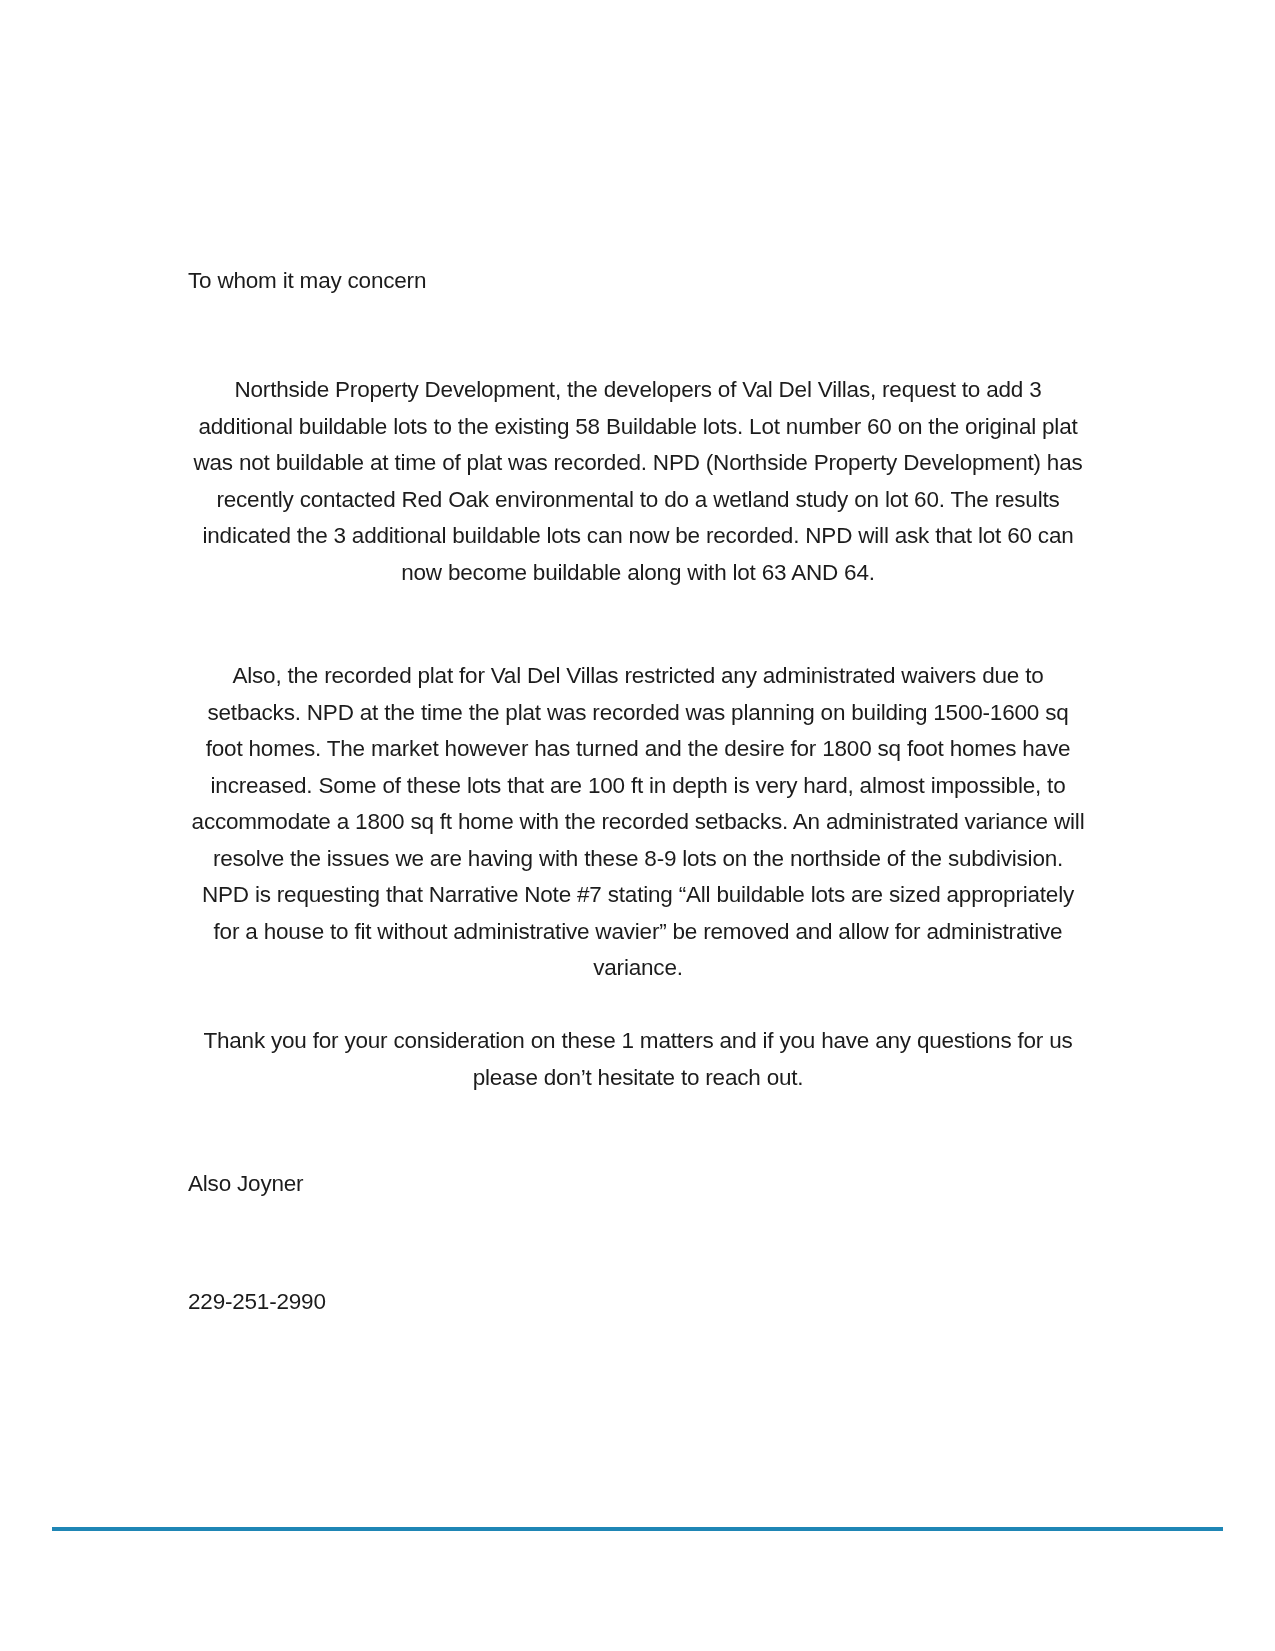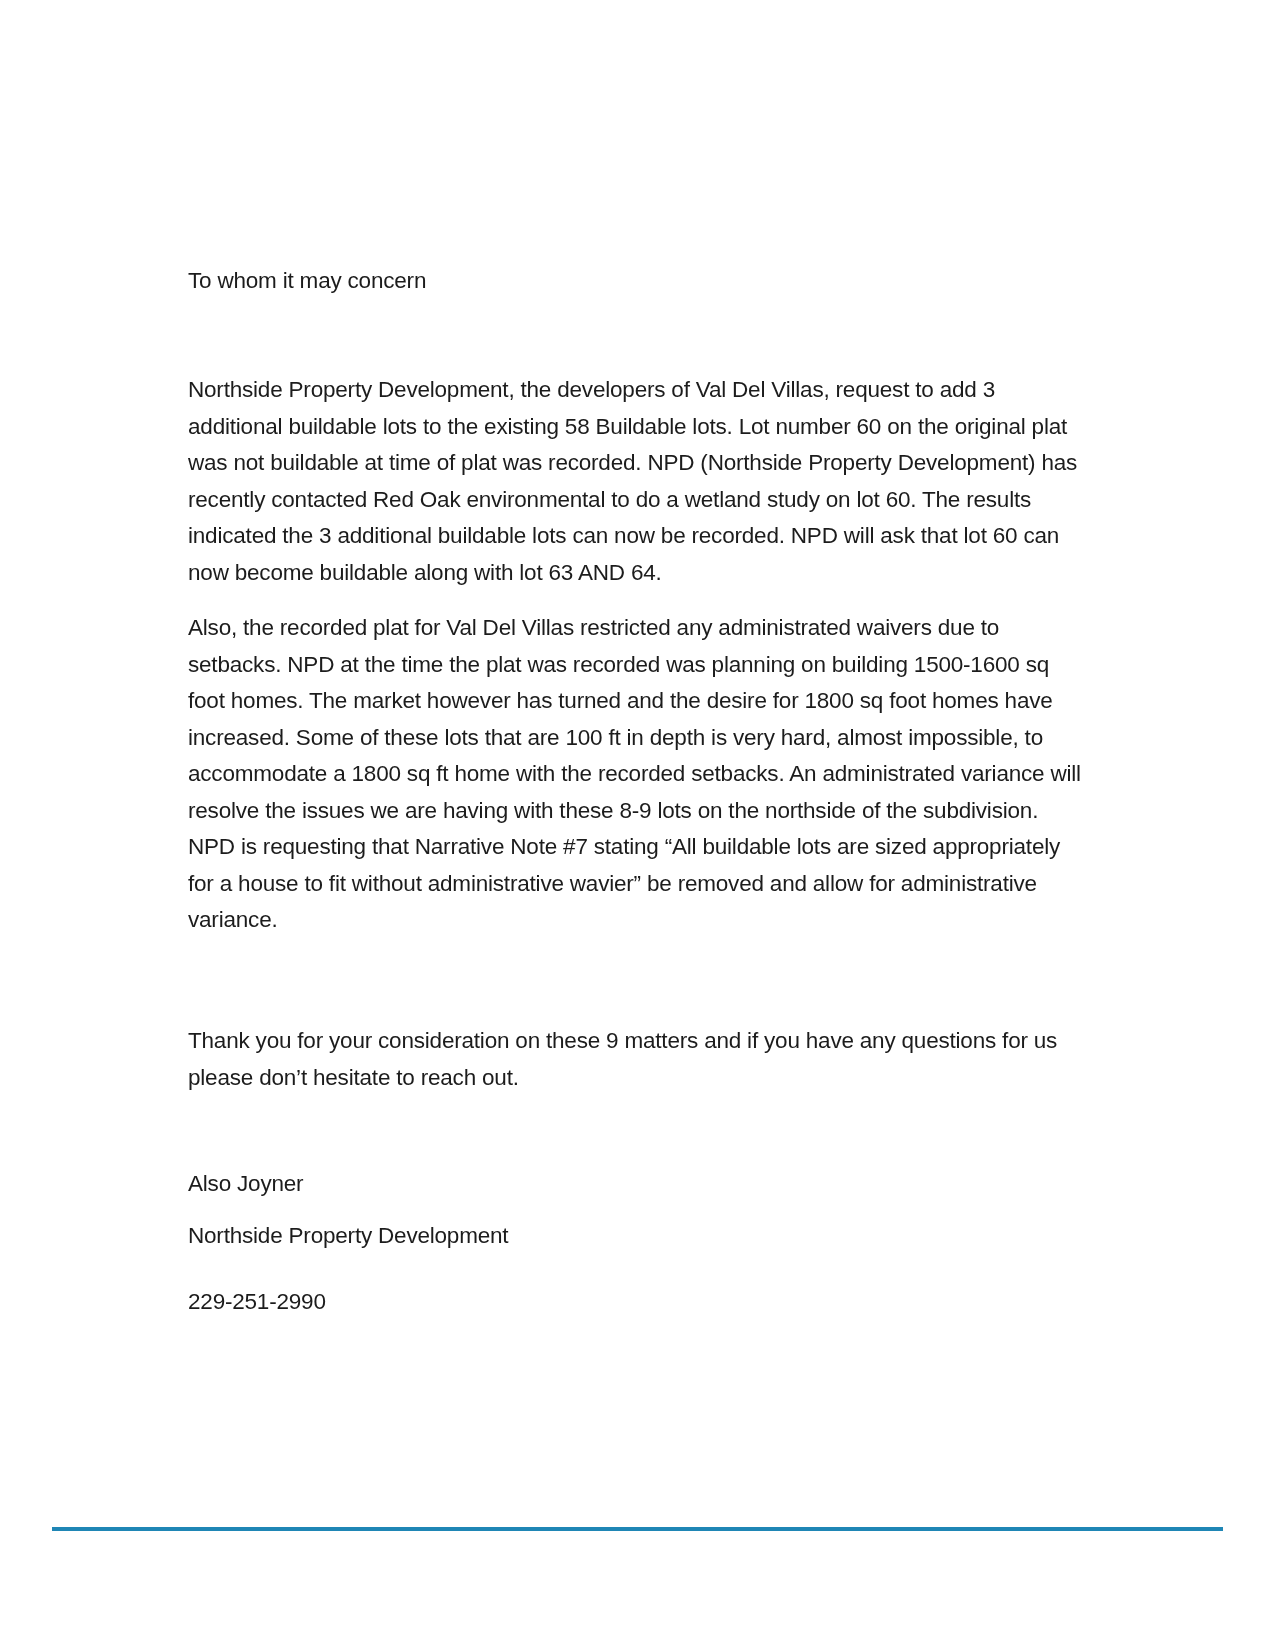"Northside Property Development, the" .para { text-align: none -> center }
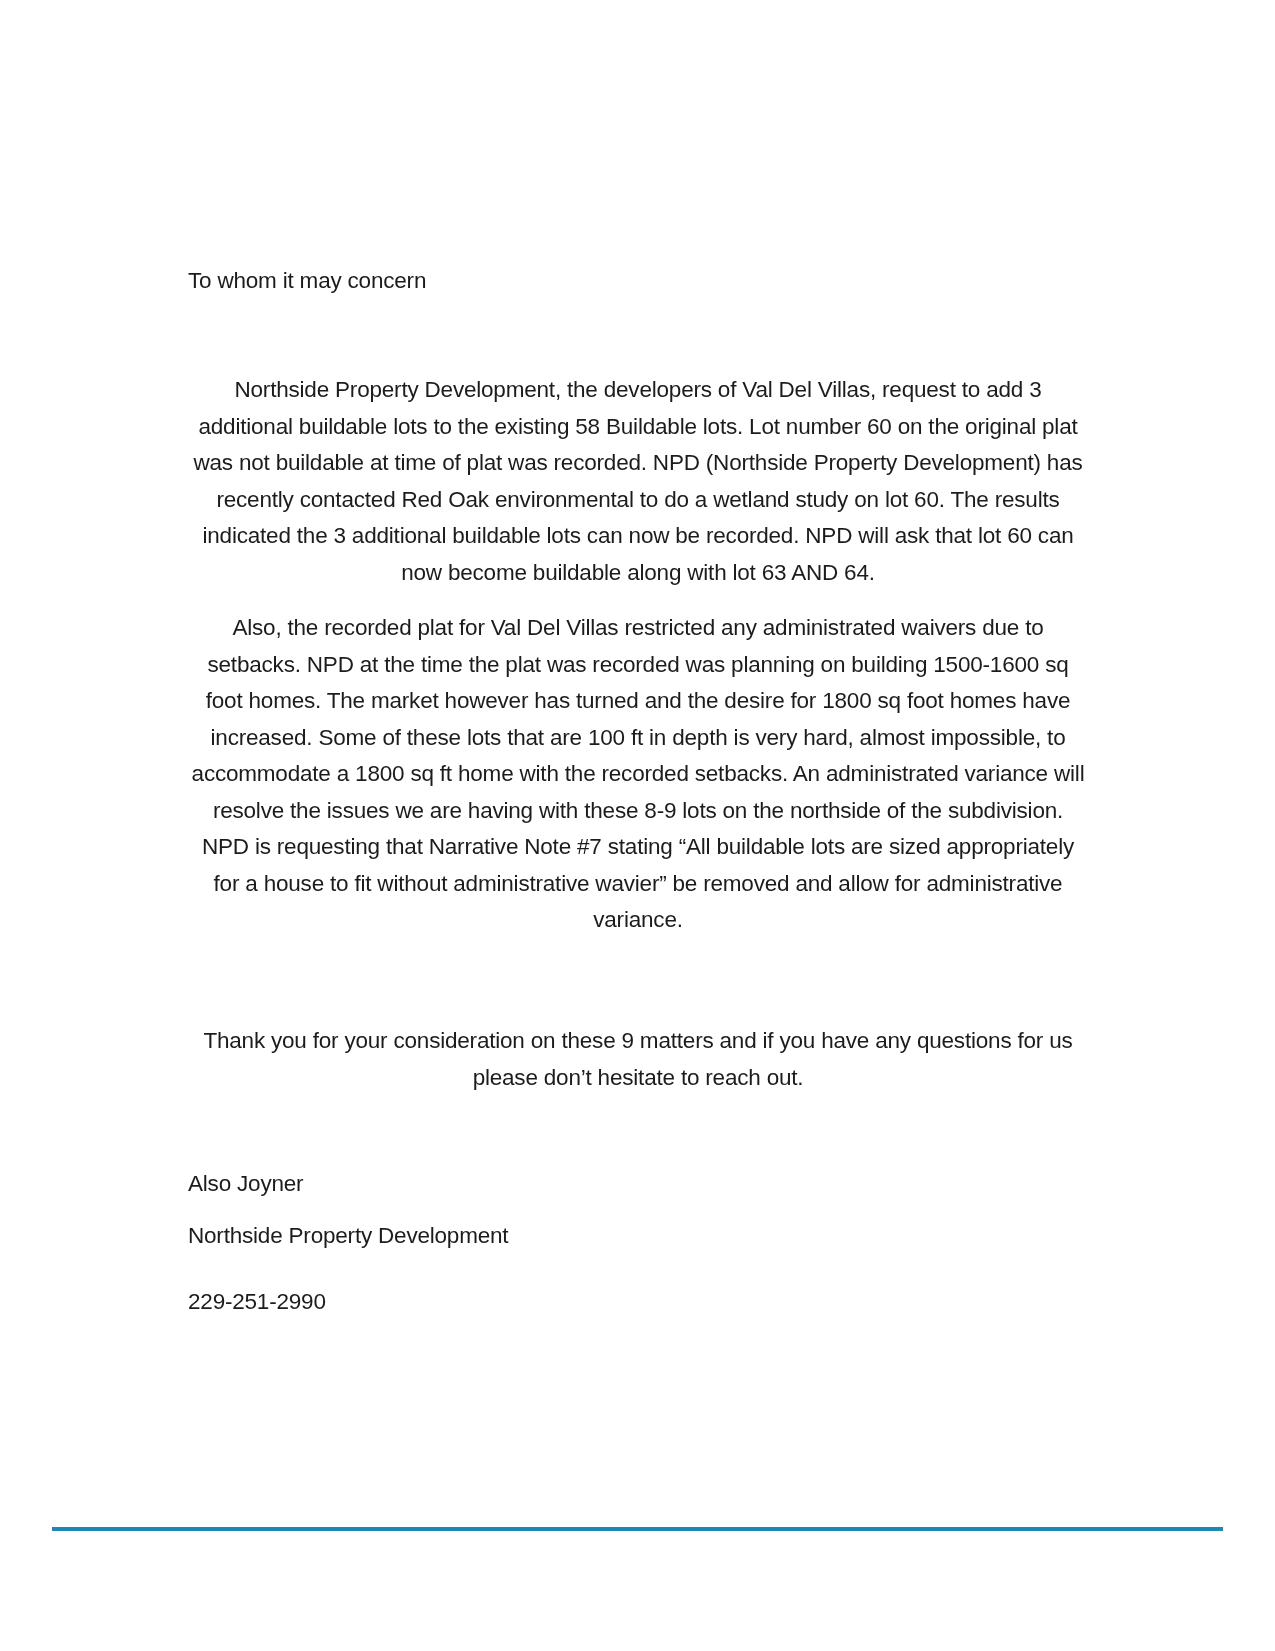"Also, the recorded plat for" .p2 { top: 610px -> 658px }
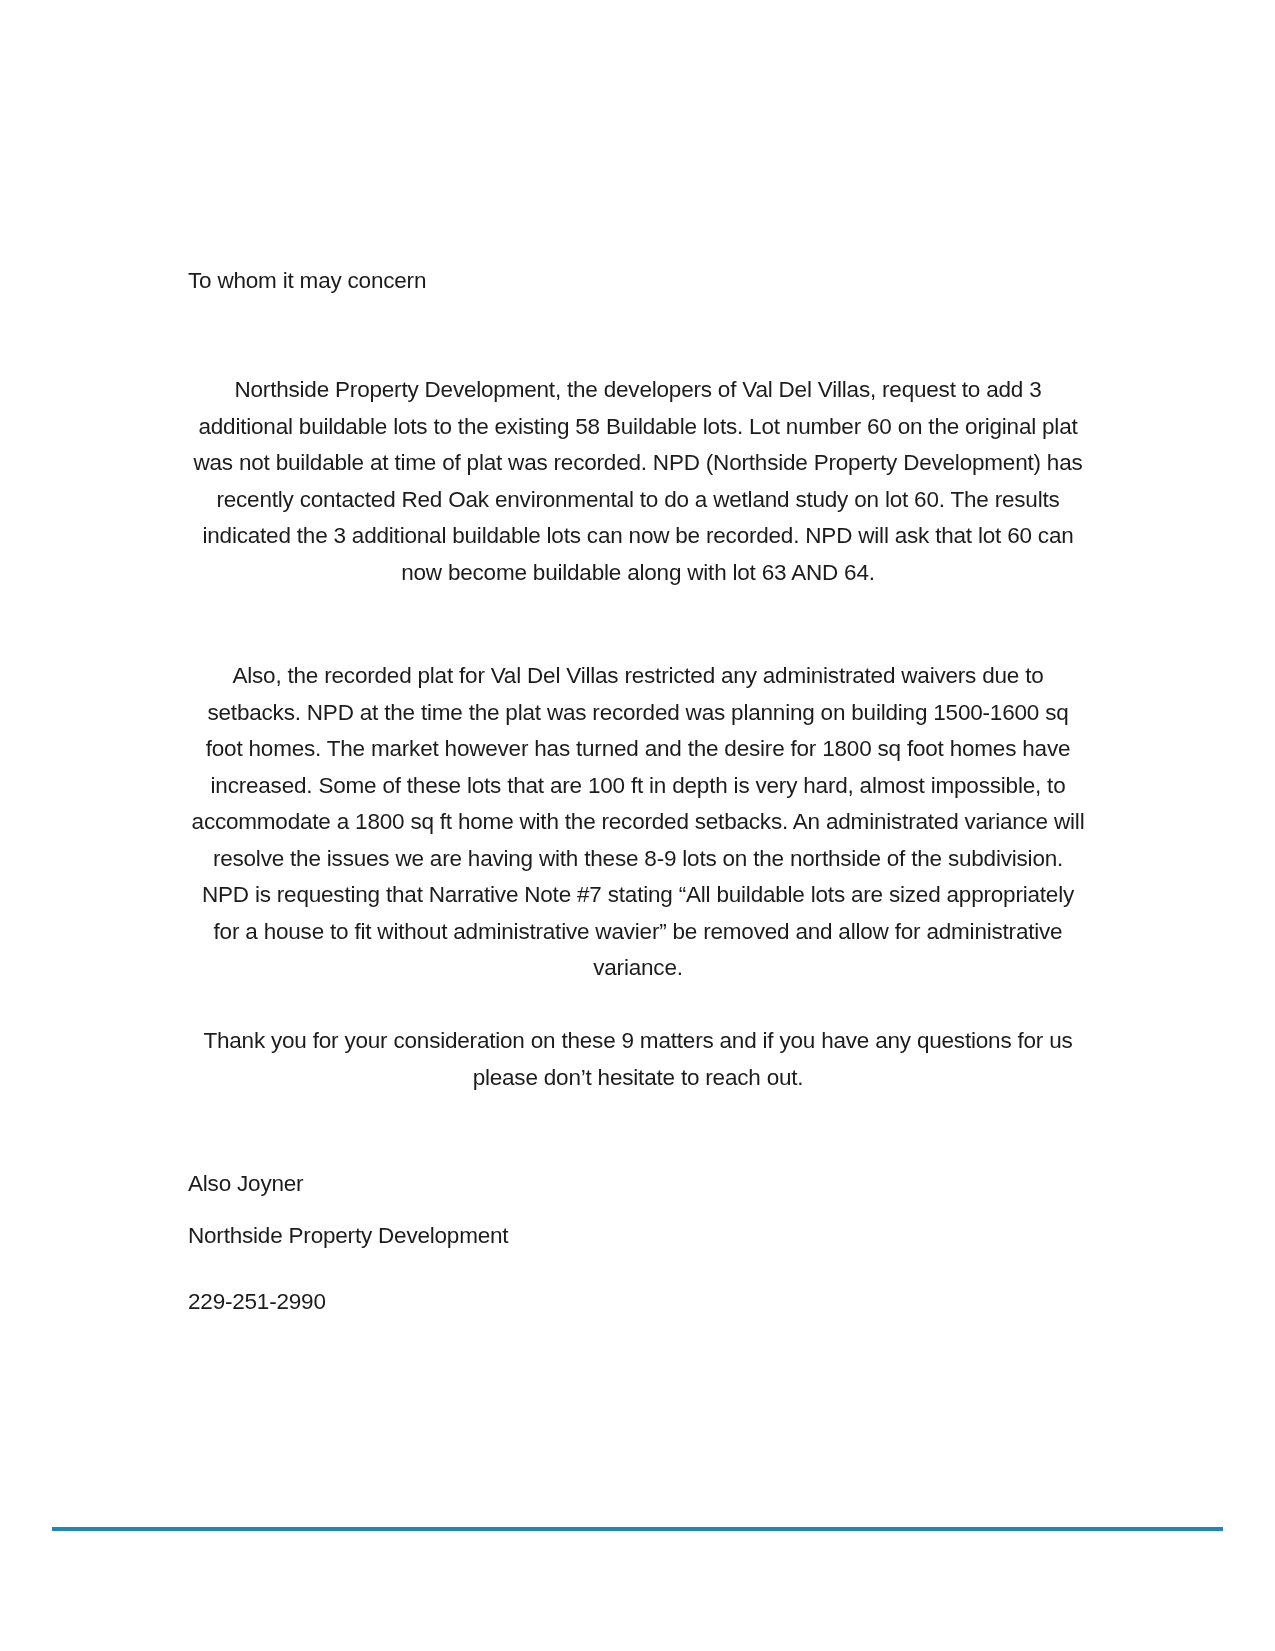"Thank you for your consideration" p.text { text: 9 -> 1 }
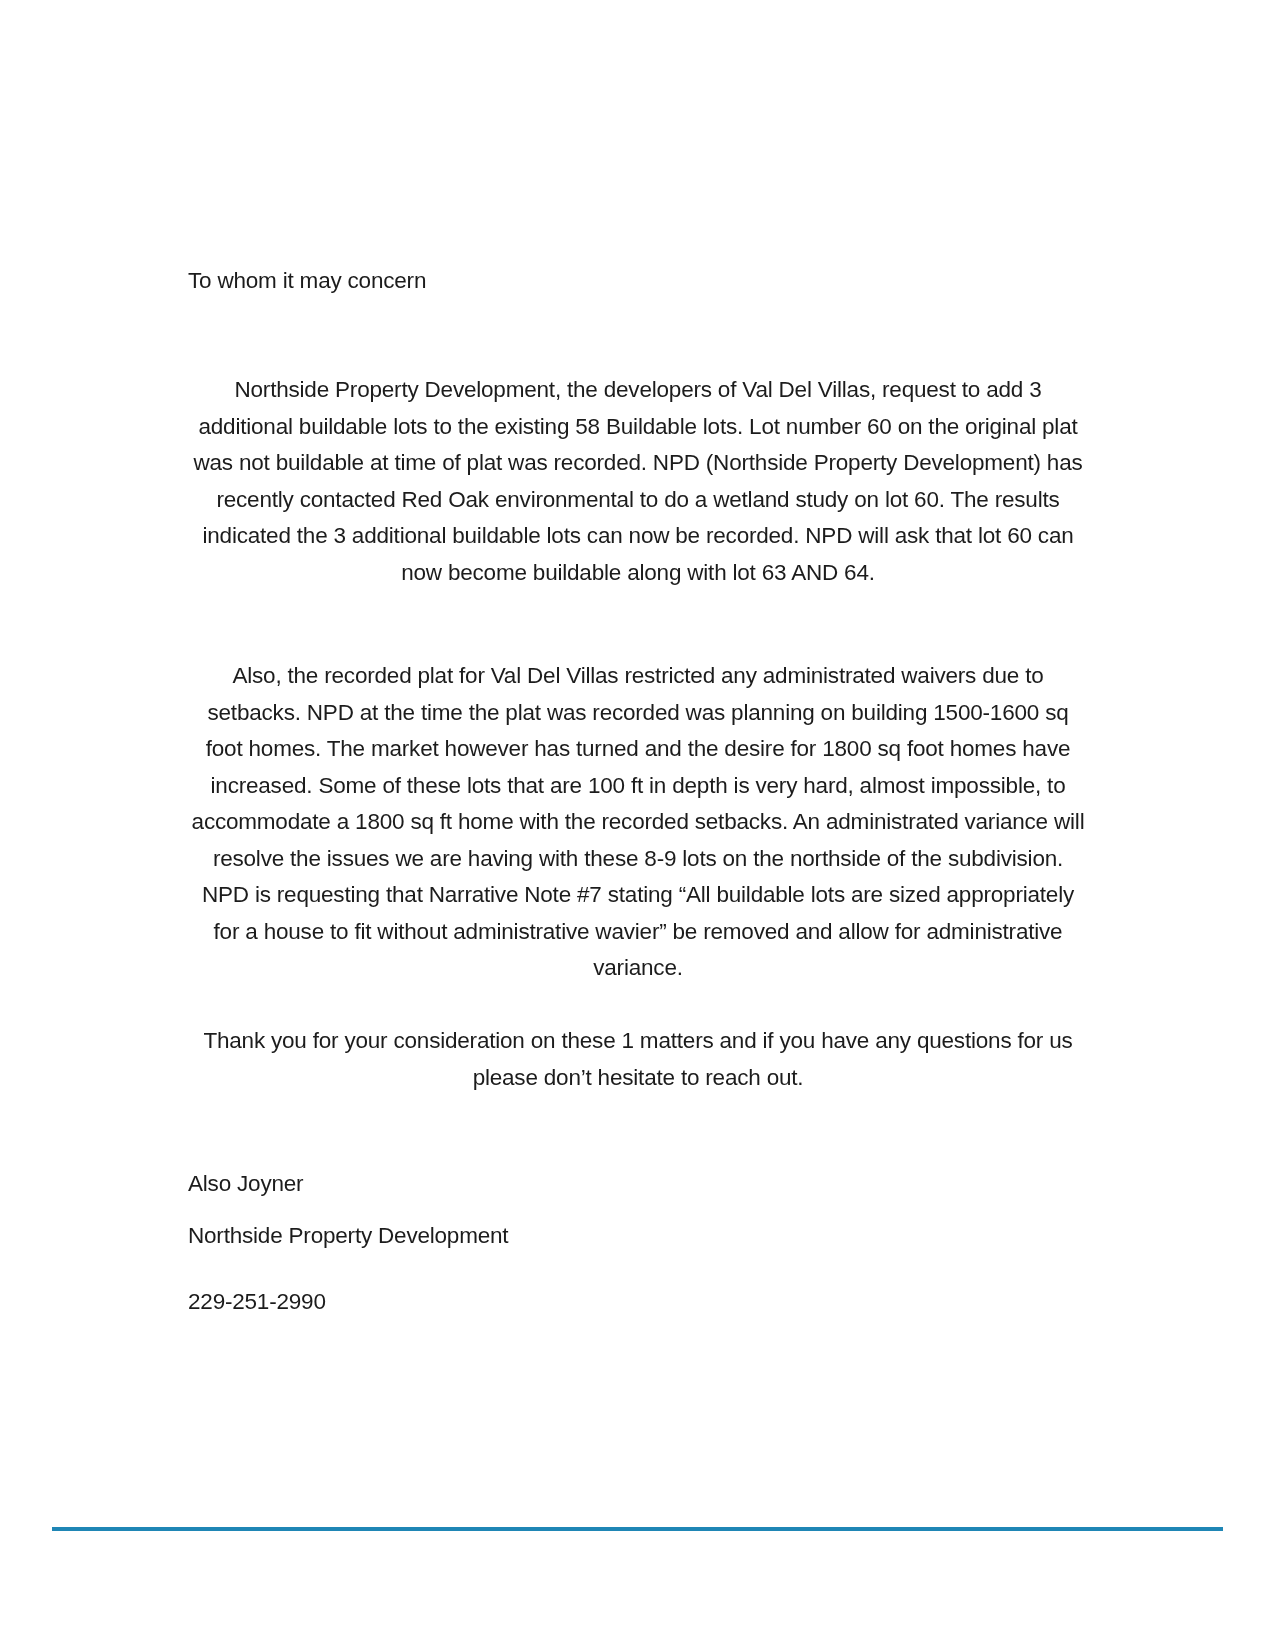"Northside Property Development" div.text { html: <div>Northside Property Development</div> -> none }
